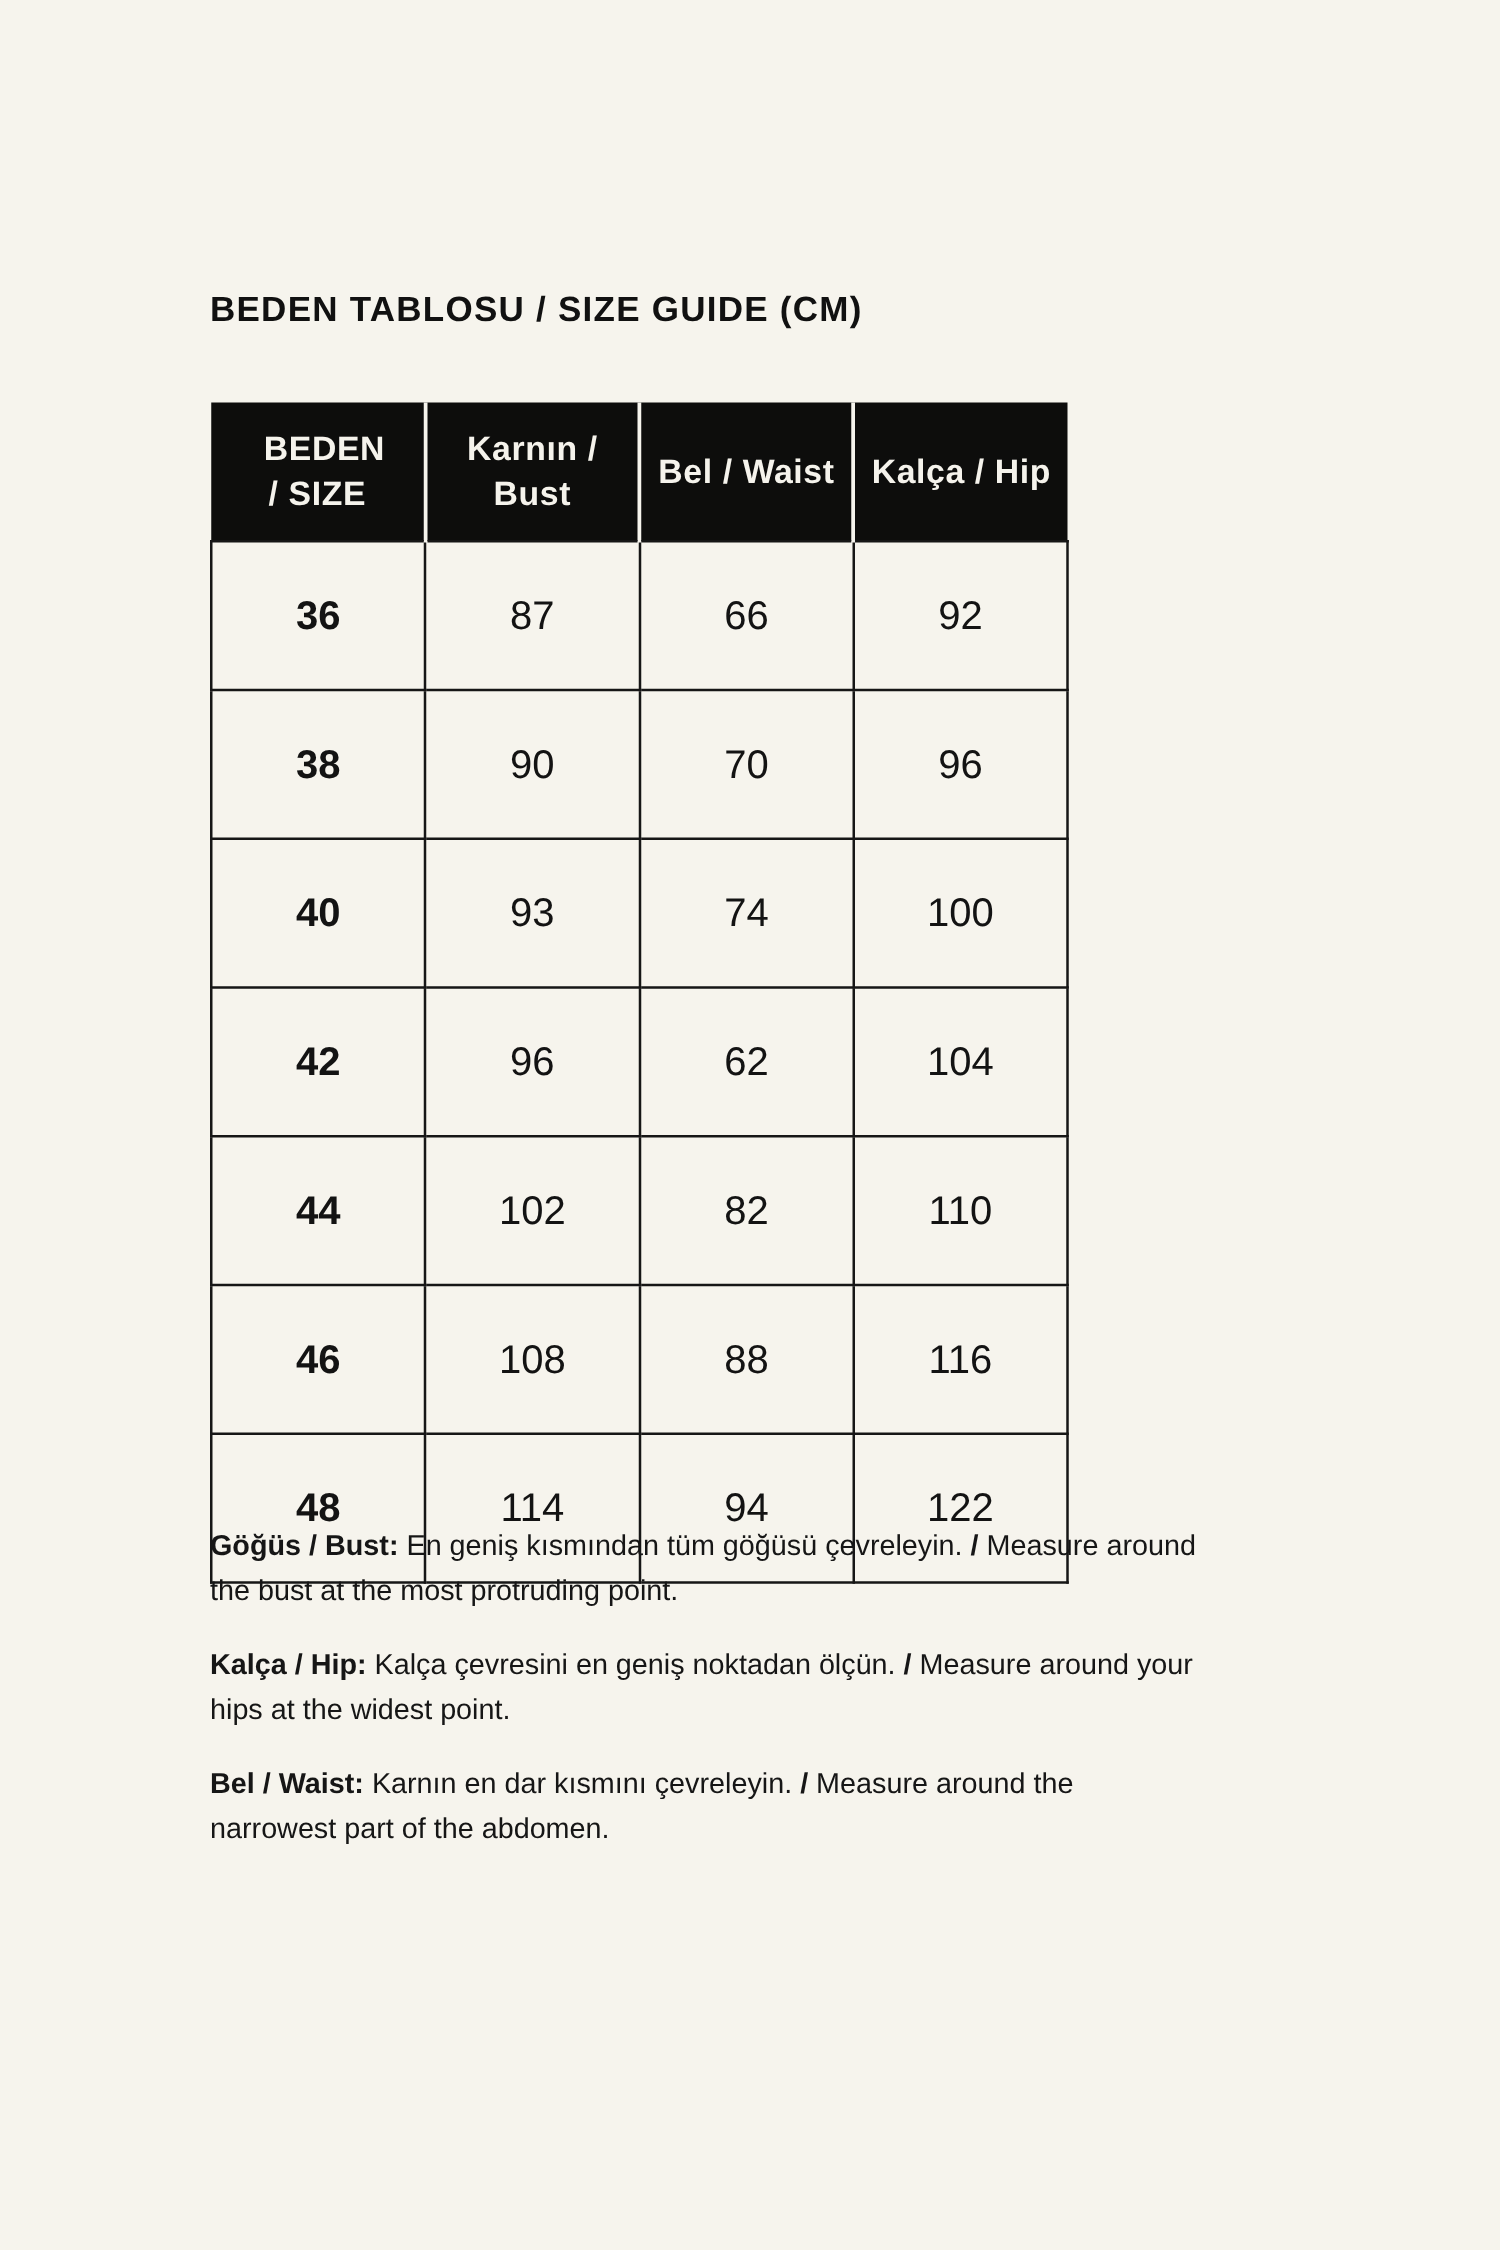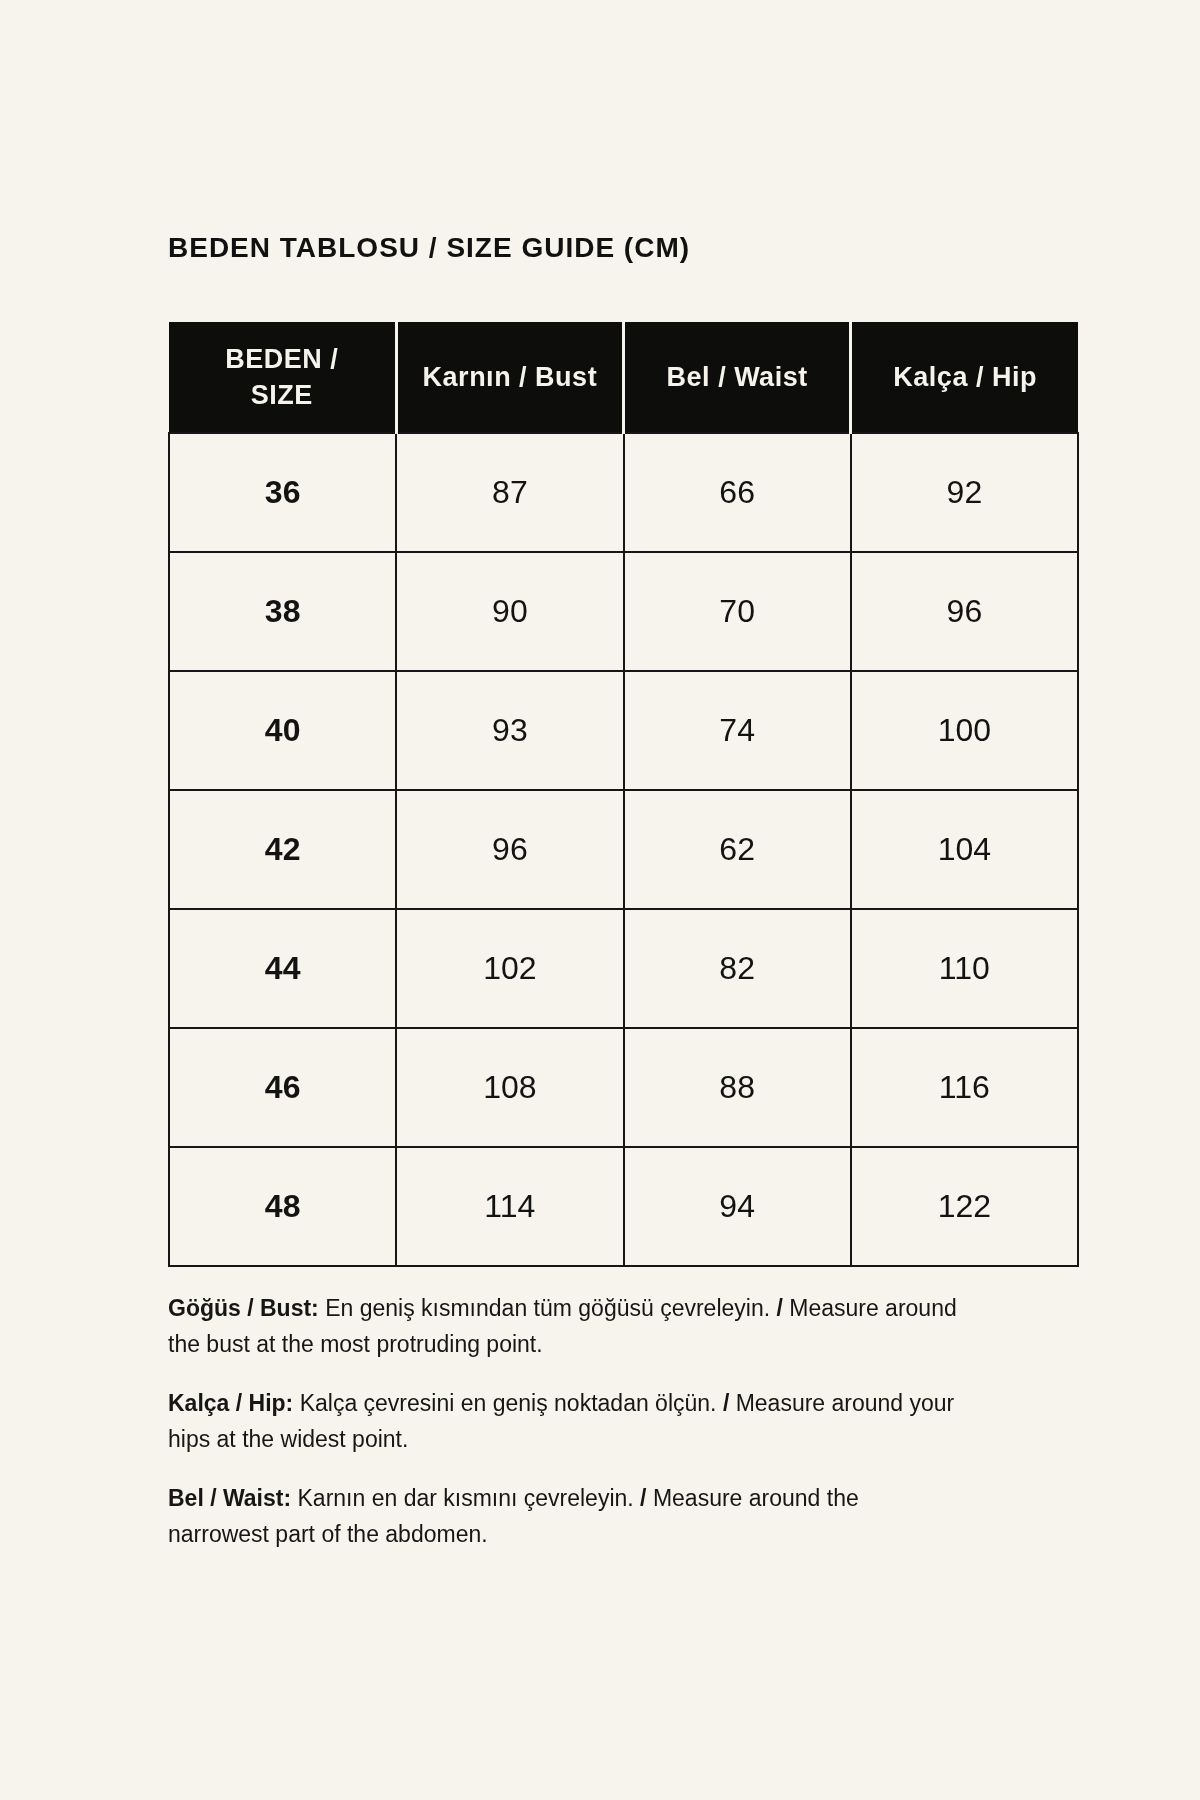"BEDEN / SIZE" table.size-table { width: 911px -> 687px }
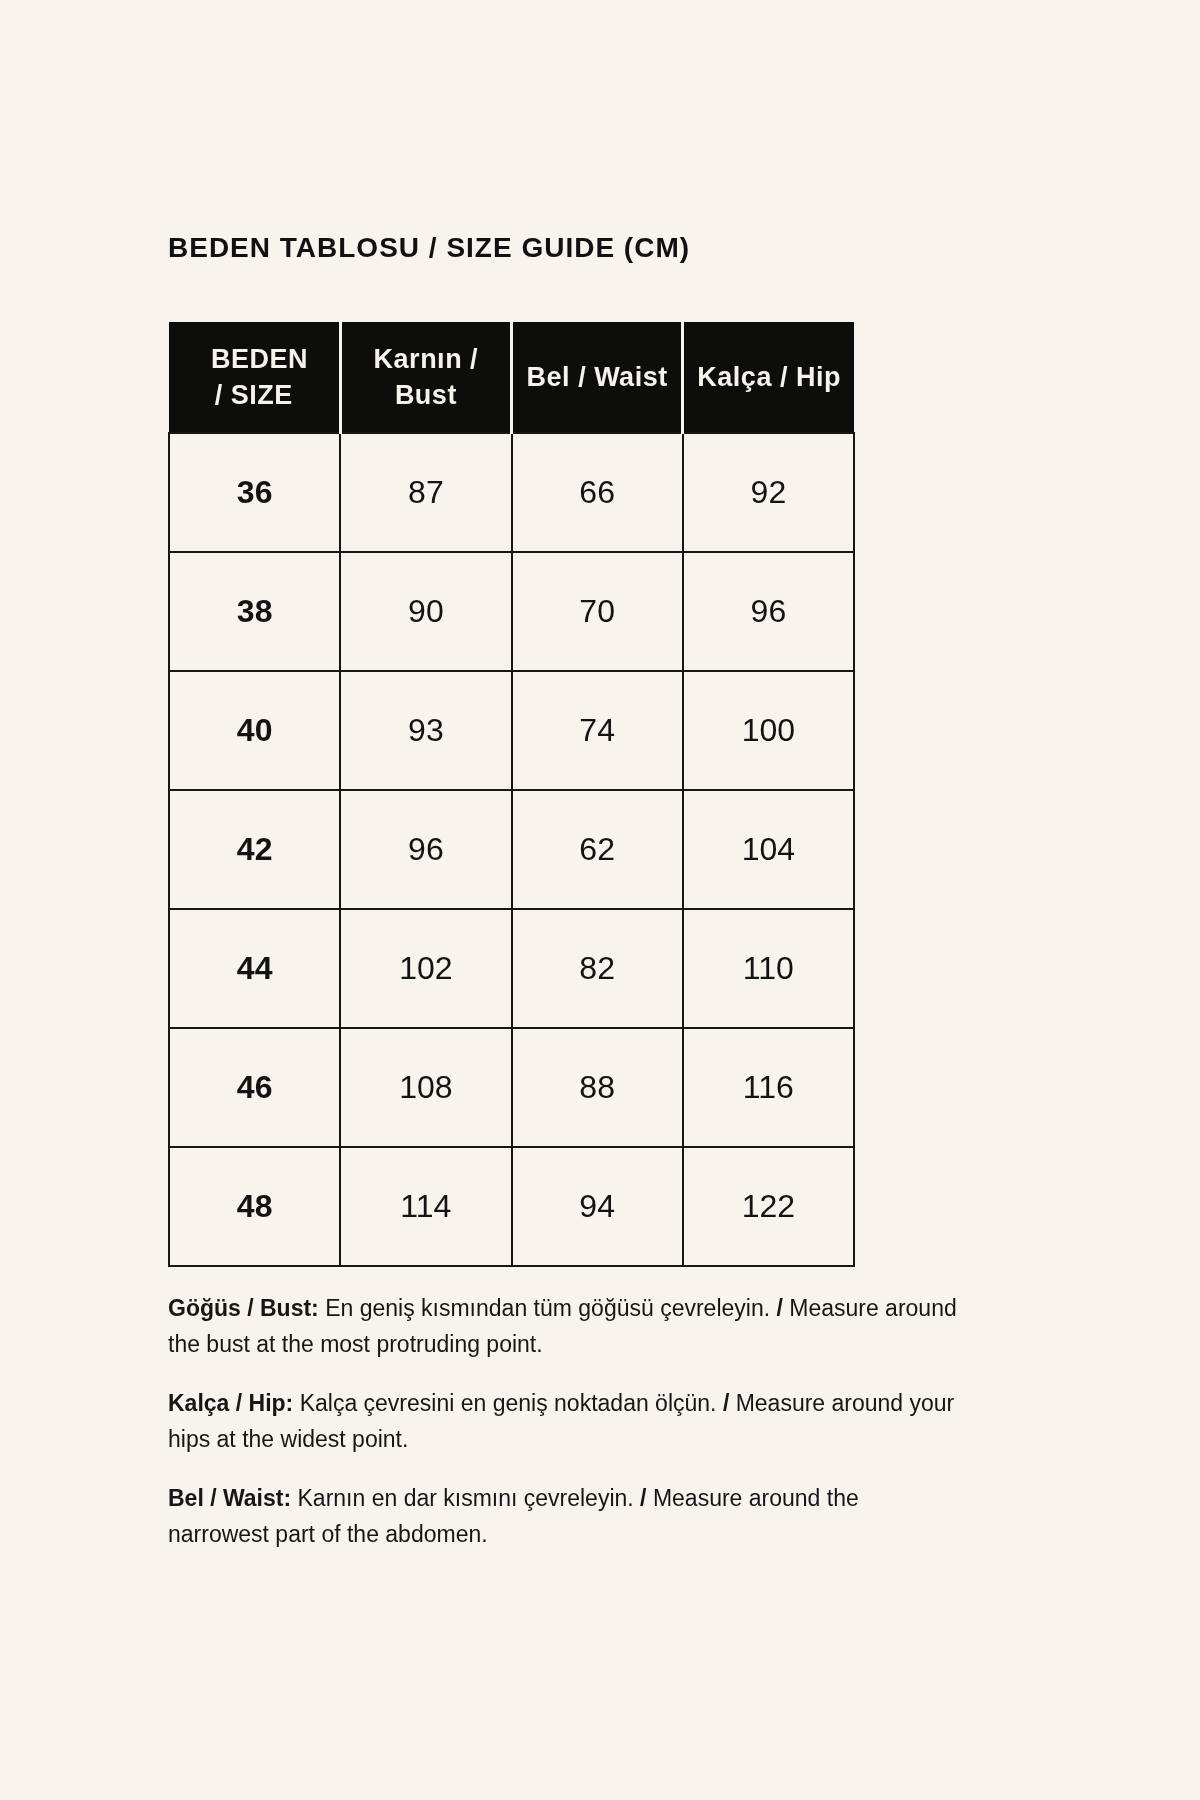"Göğüs / Bust: En geniş" .notes { top: 1290px -> 1218px }
